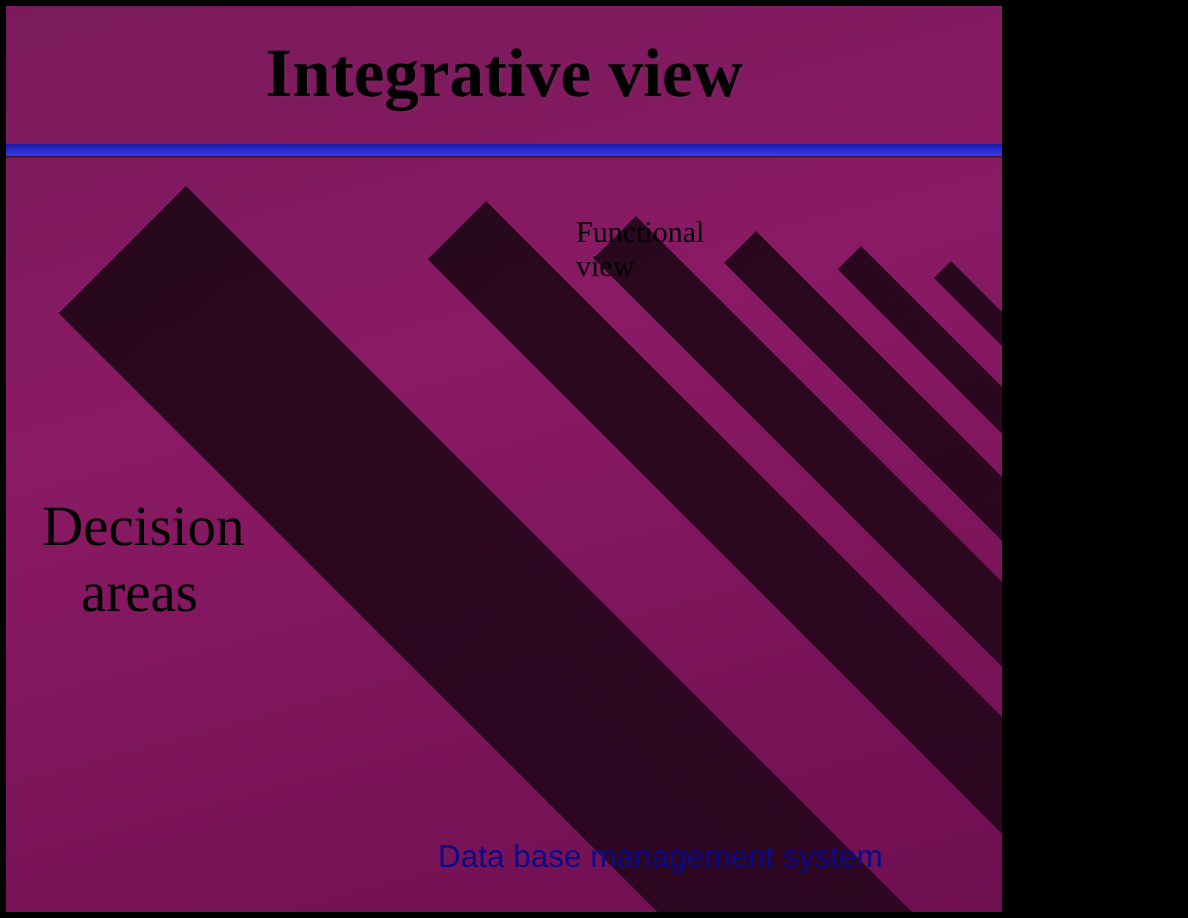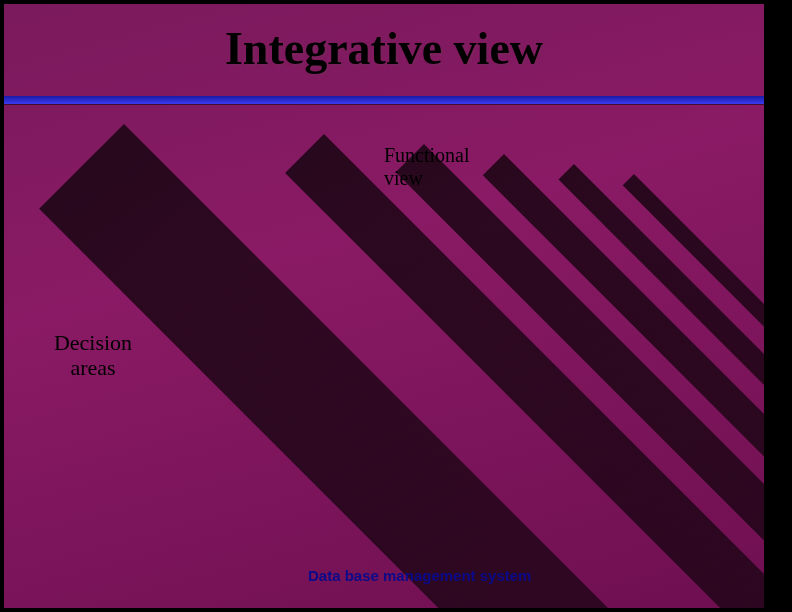"Integrative view" .slide { width: 760px -> 664px }
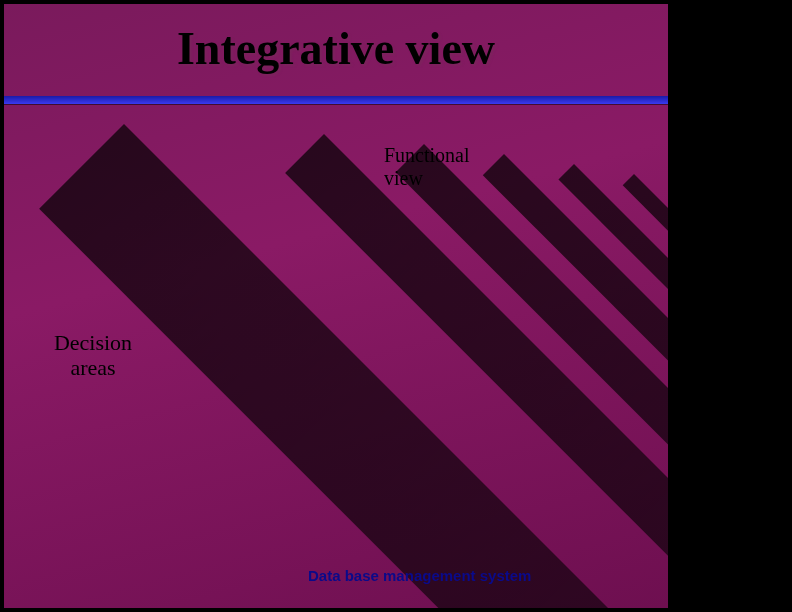"Decision" .decision { font-size: 22px -> 38px }
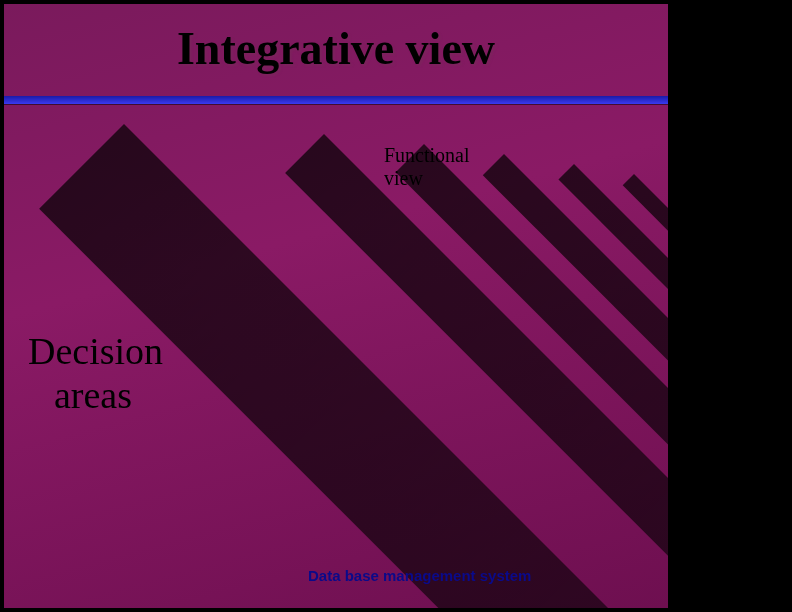"Data base management system" .dbms { font-size: 15px -> 21px; font-weight: bold -> normal; left: 304px -> 288px }
